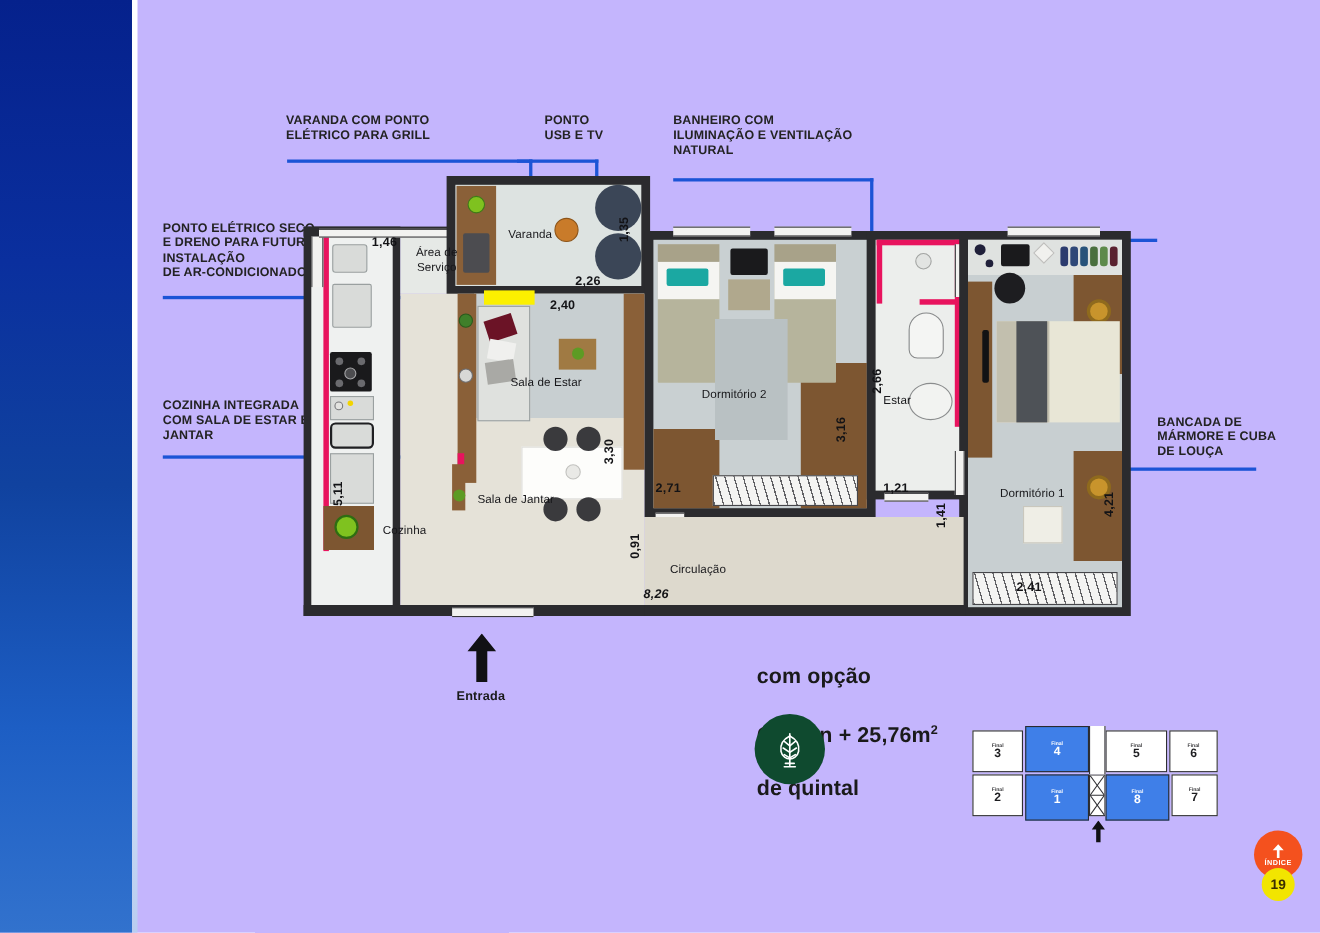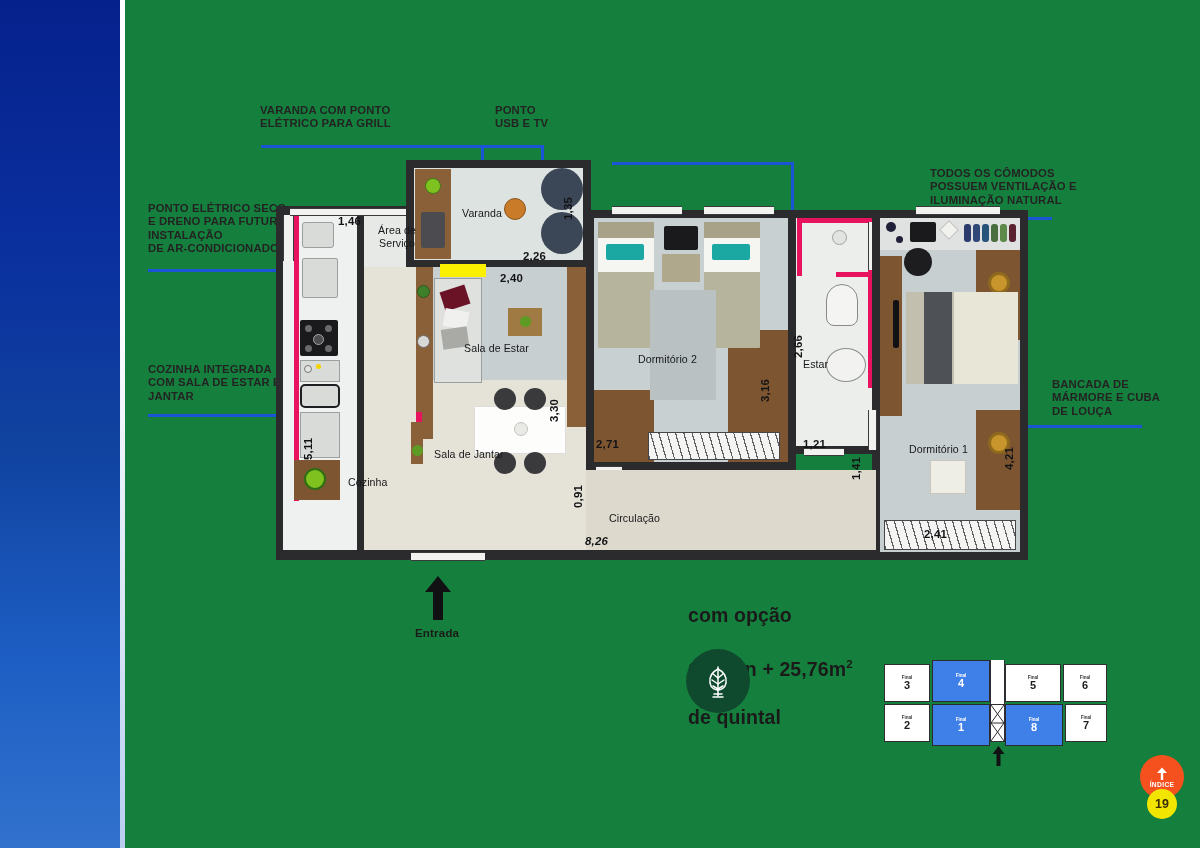"VARANDA COM PONTO" .page { background: #15803d -> #c4b5fd }
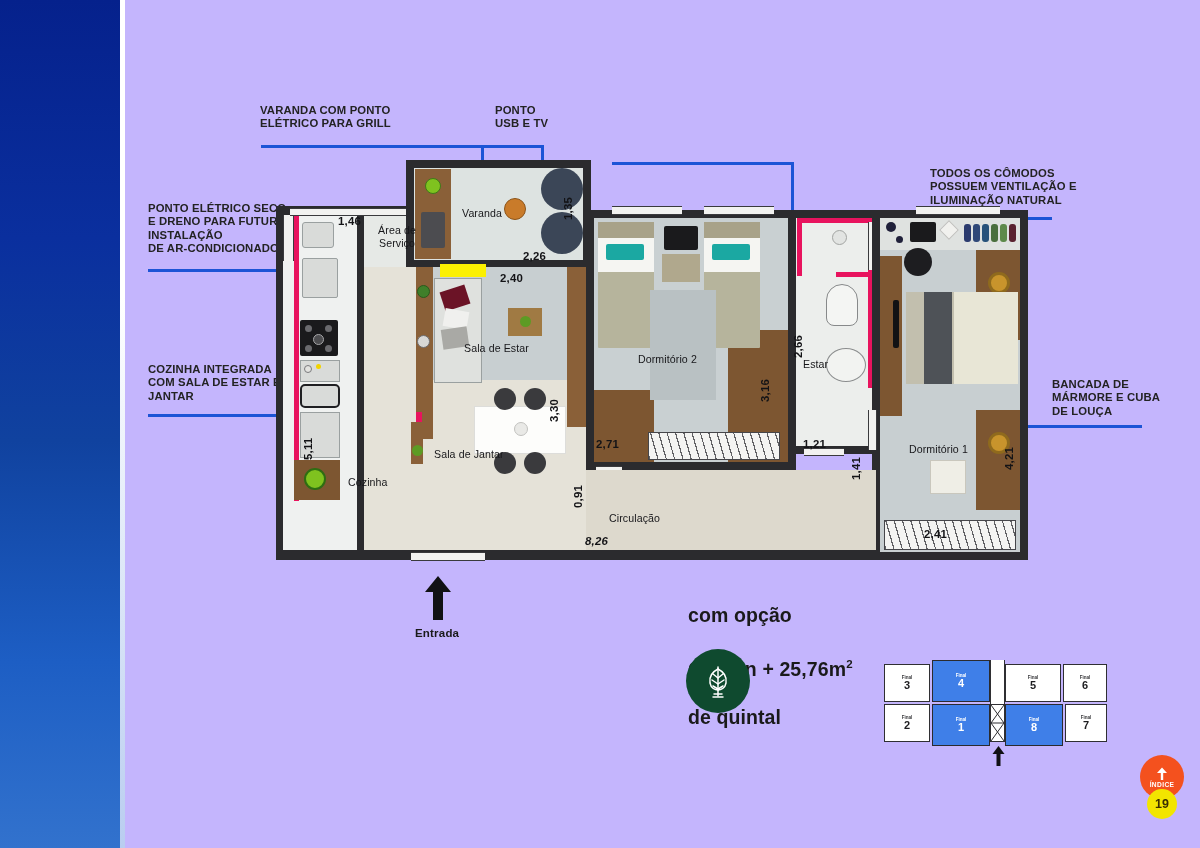"BANHEIRO COM" div.callout { html: none -> <div>BANHEIRO COM ILUMINAÇÃO E VENTILAÇÃO NATURAL</div> }
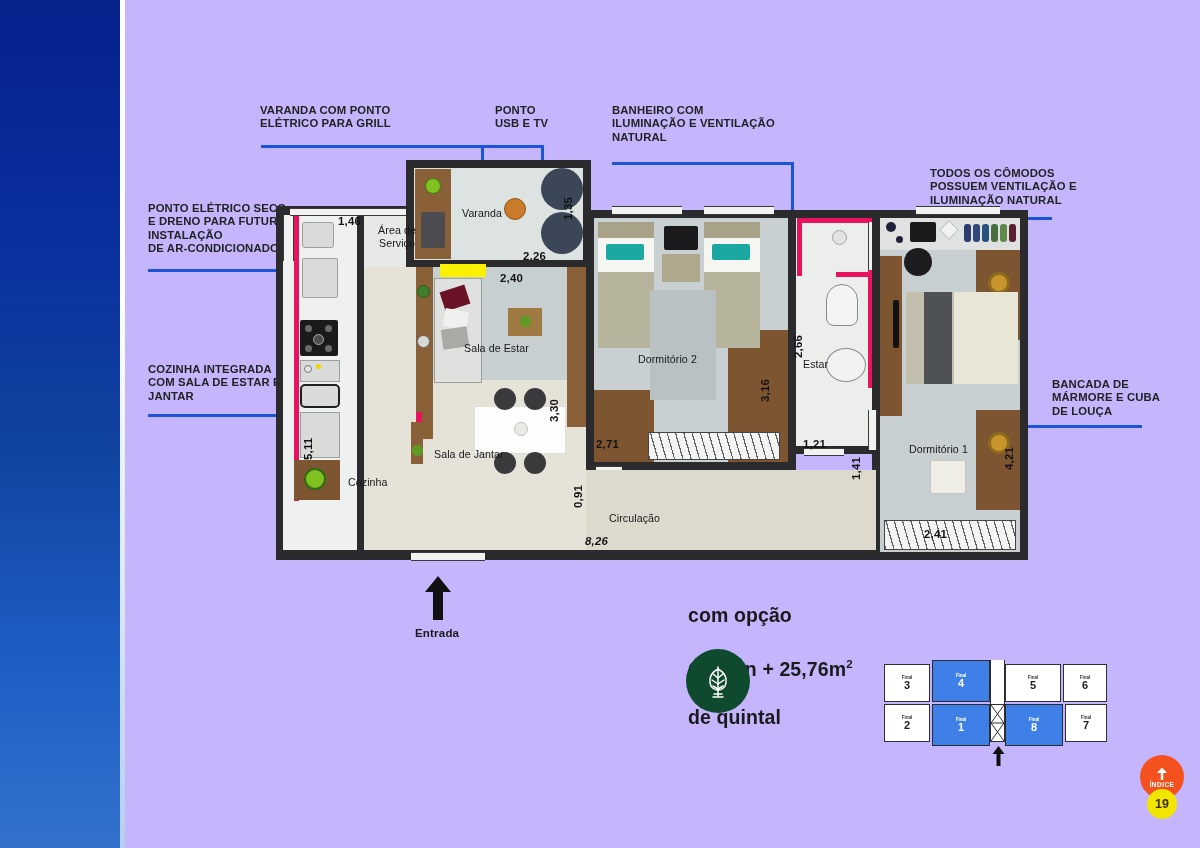"TODOS OS CÔMODOS" div.callout { html: <div>TODOS OS CÔMODOS POSSUEM VENTILAÇÃO E ILUMINAÇÃO NATURAL</div> -> none }
